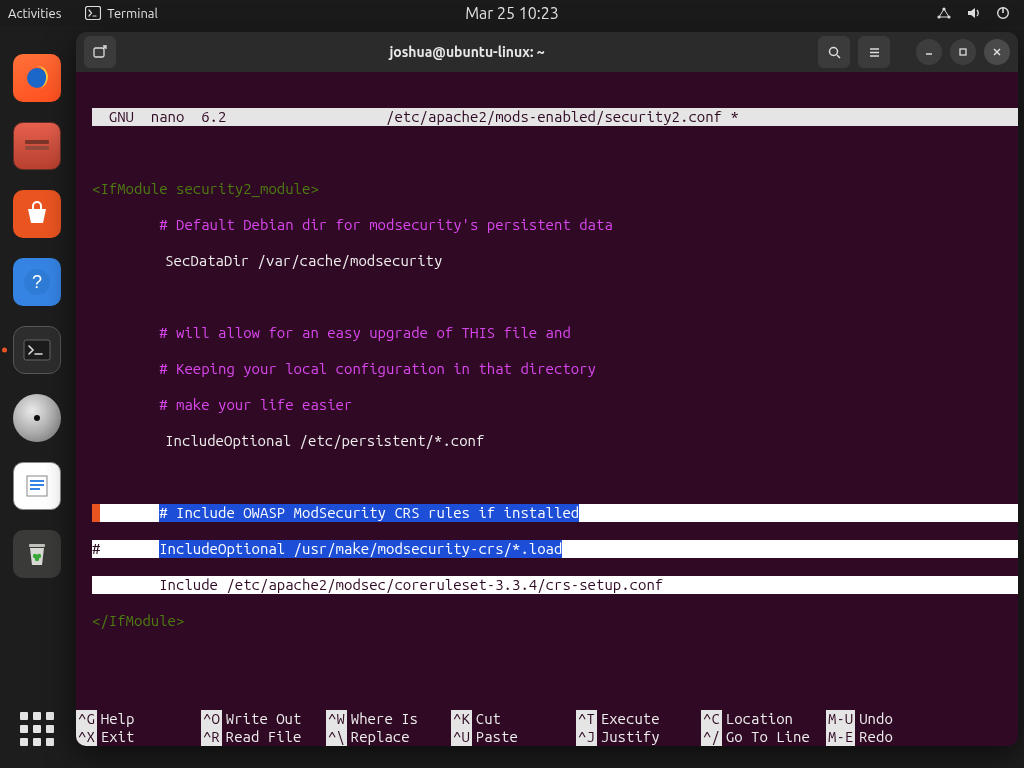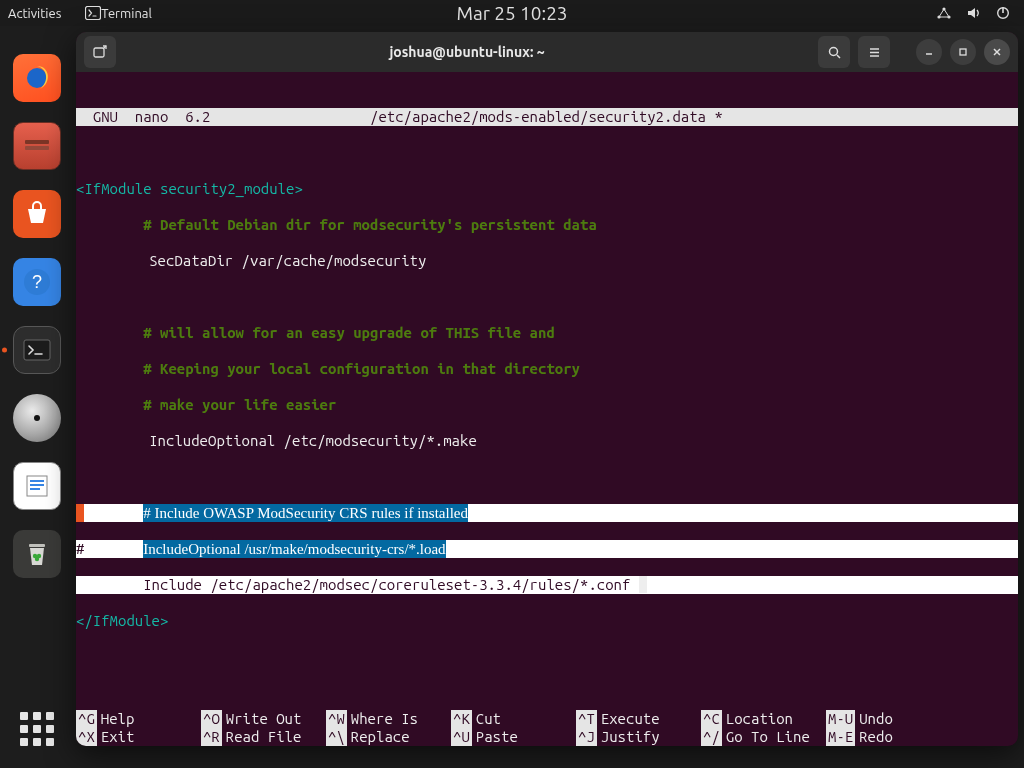"Terminal" .top-app { gap: none -> 6px }
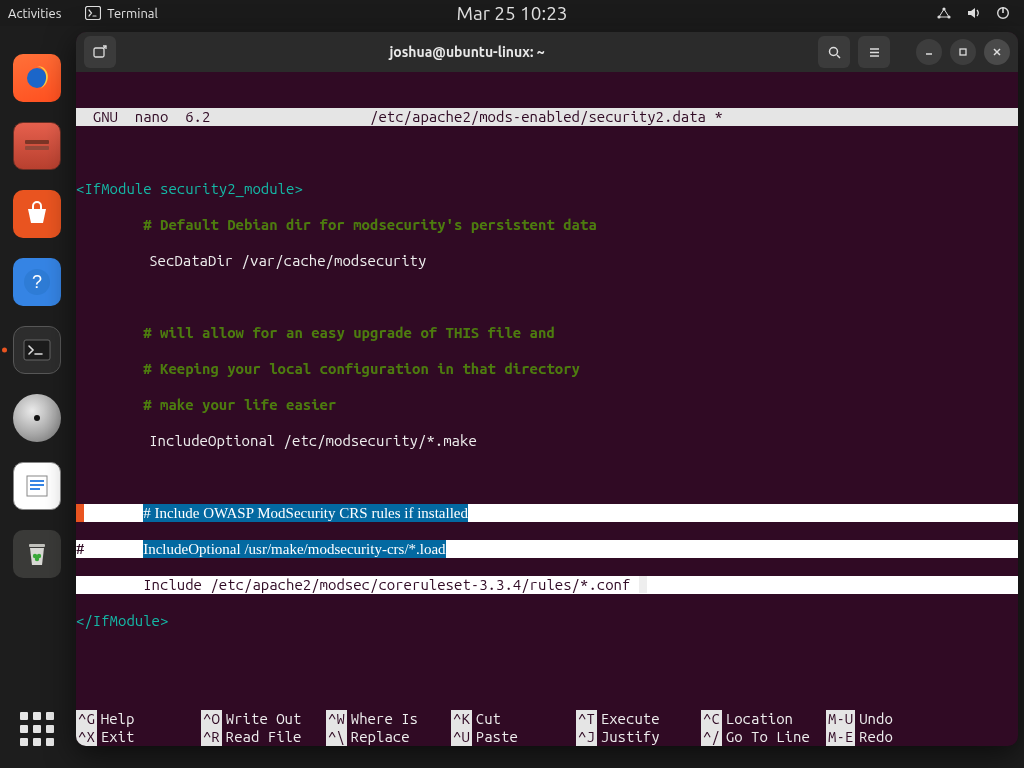"Mar 25 10:23" .top-center { font-size: 19px -> 16px }
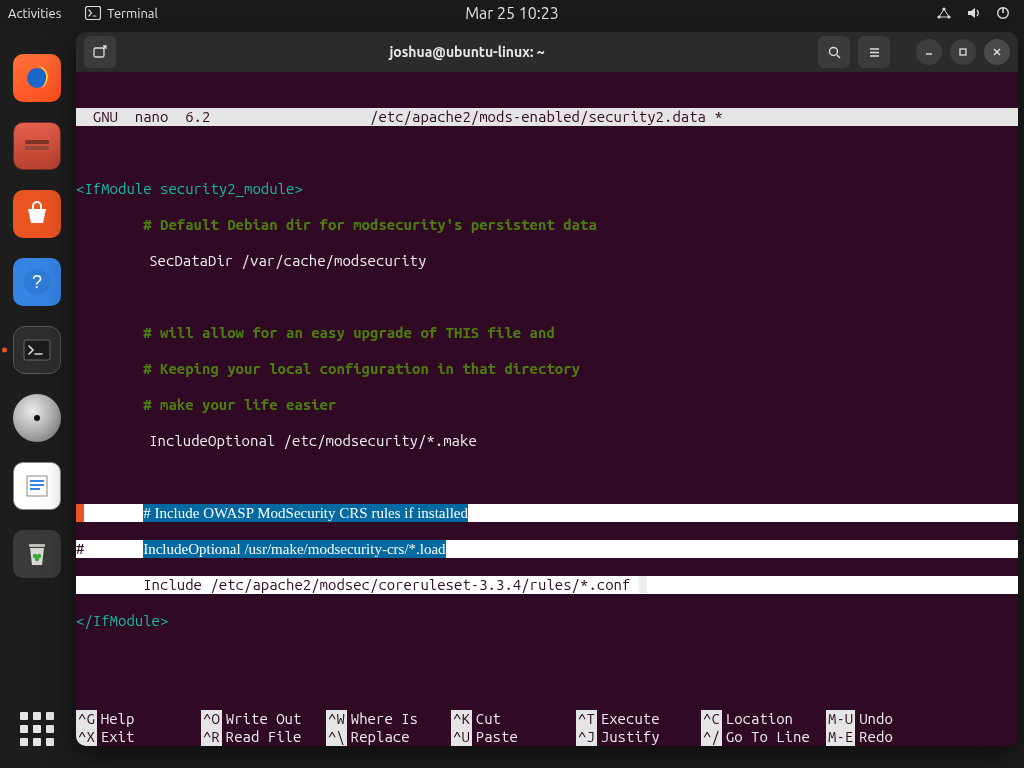"GNU nano 6.2" .terminal { padding-left: none -> 16px }
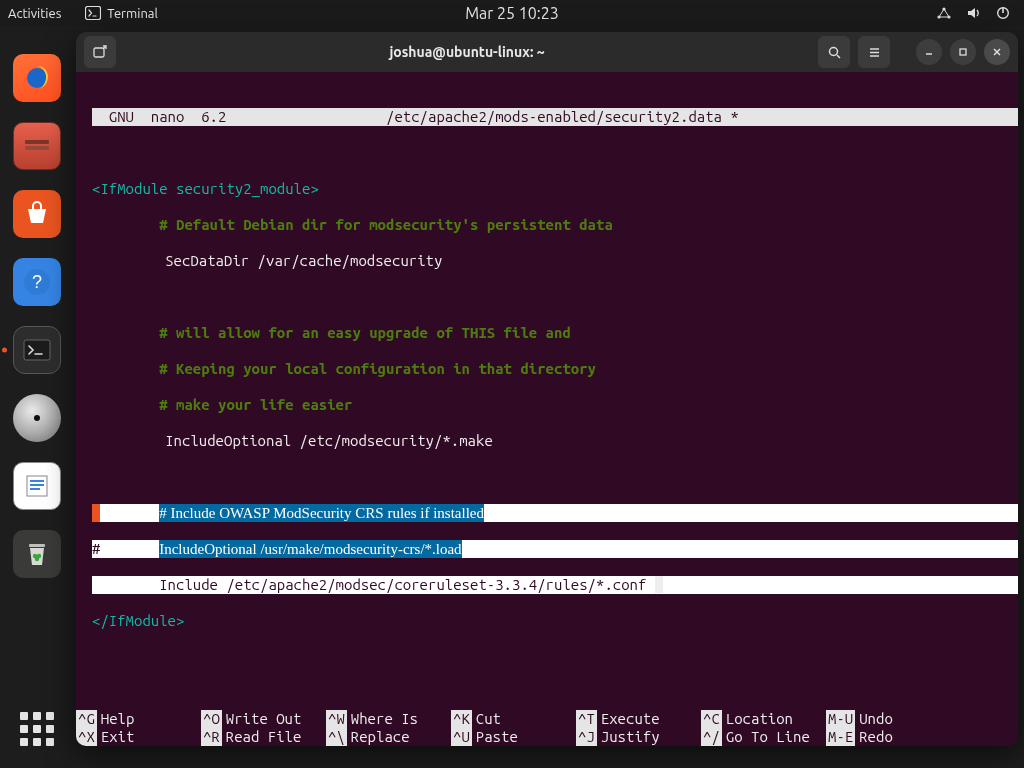"/etc/apache2/mods-enabled/security2.data" span.file { text: /etc/apache2/mods-enabled/security2.data -> /etc/apache2/mods-enabled/security2.conf }
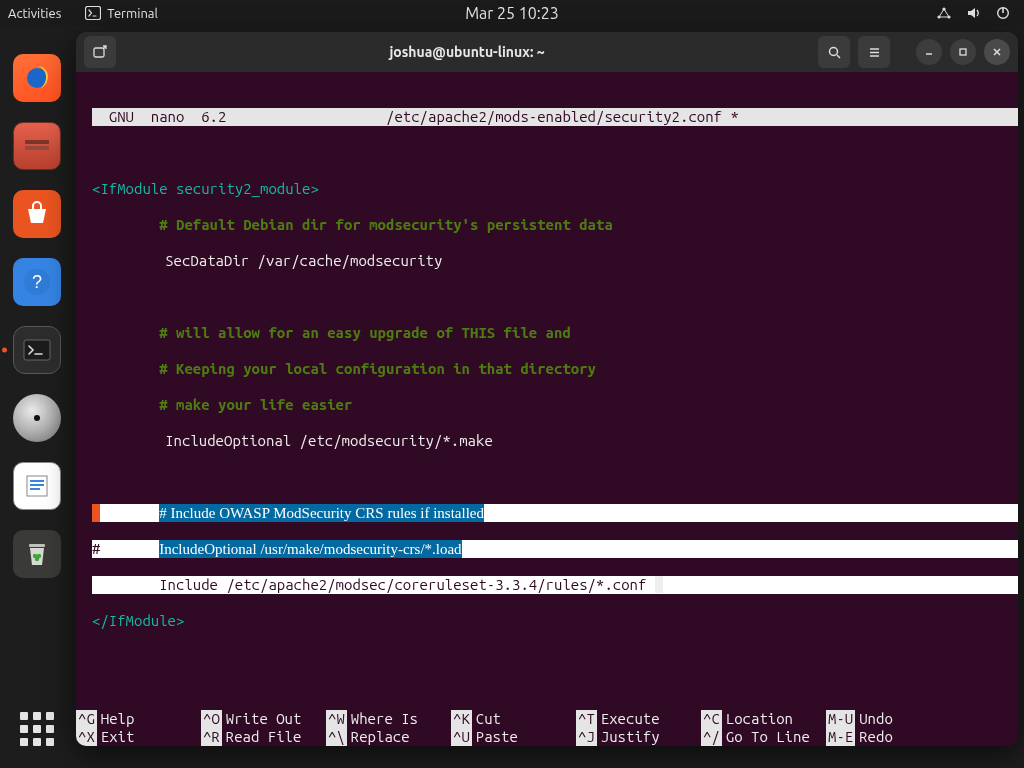"<IfModule security2_module>" .tag { color: #14b8a6 -> #4d7c0f }
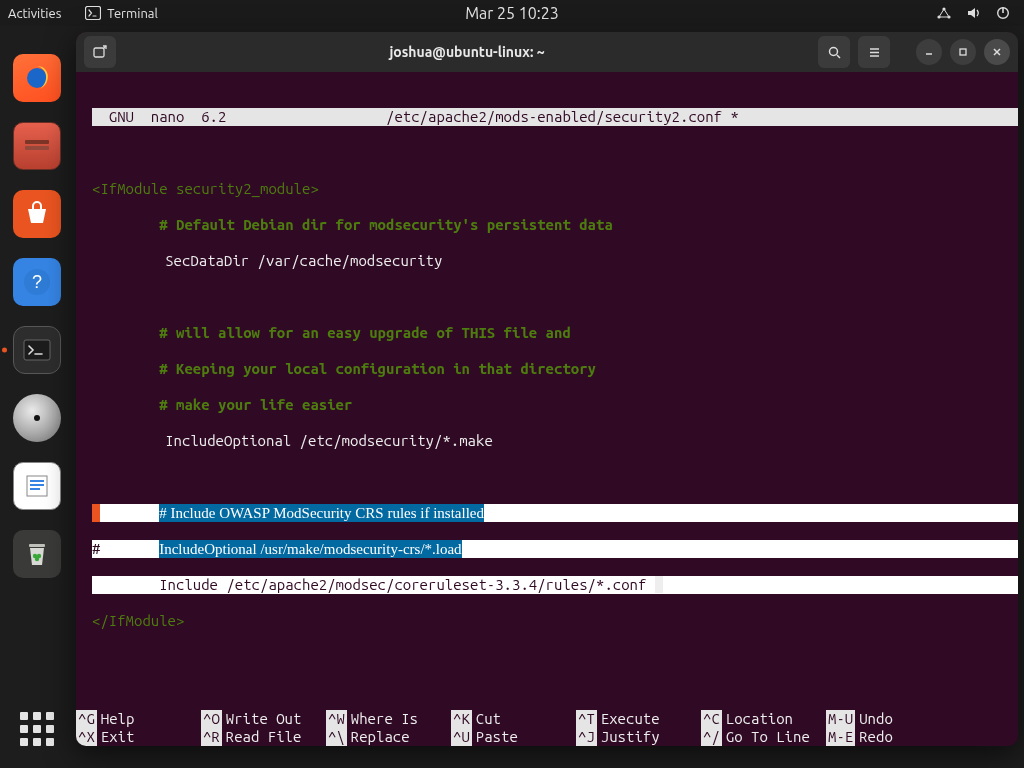"# Default Debian dir for" .comment { color: #4d7c0f -> #d946ef; font-weight: bold -> none }
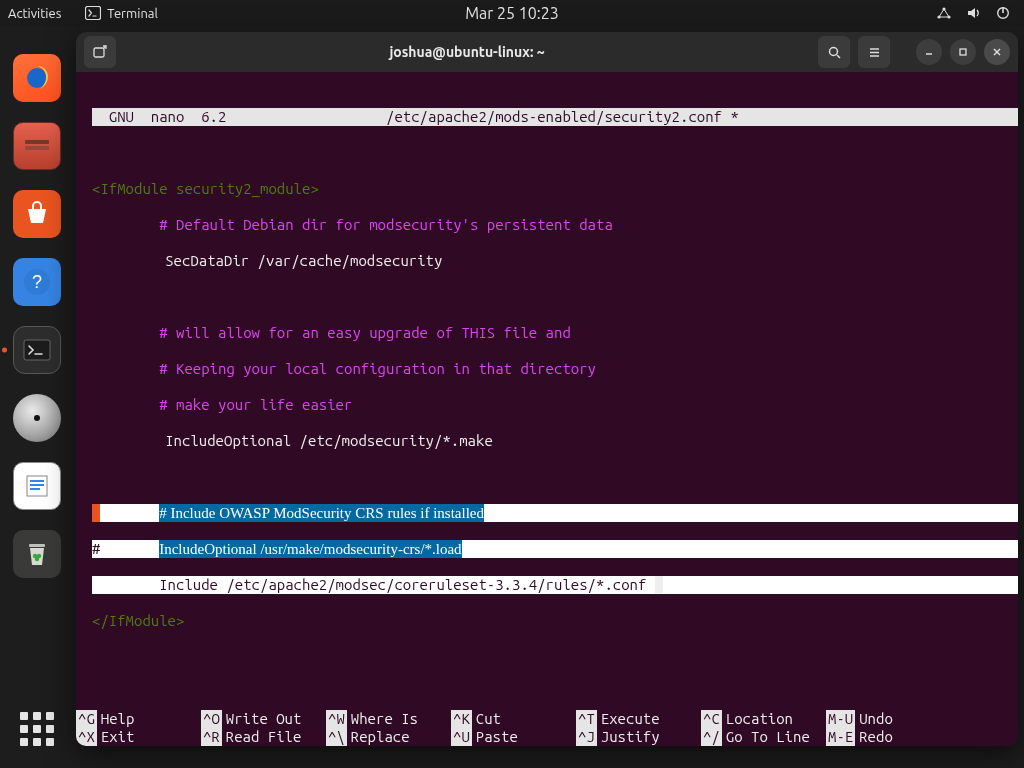"IncludeOptional /etc/modsecurity/*.make" span.txt { text: /etc/modsecurity/*.make -> /etc/persistent/*.conf }
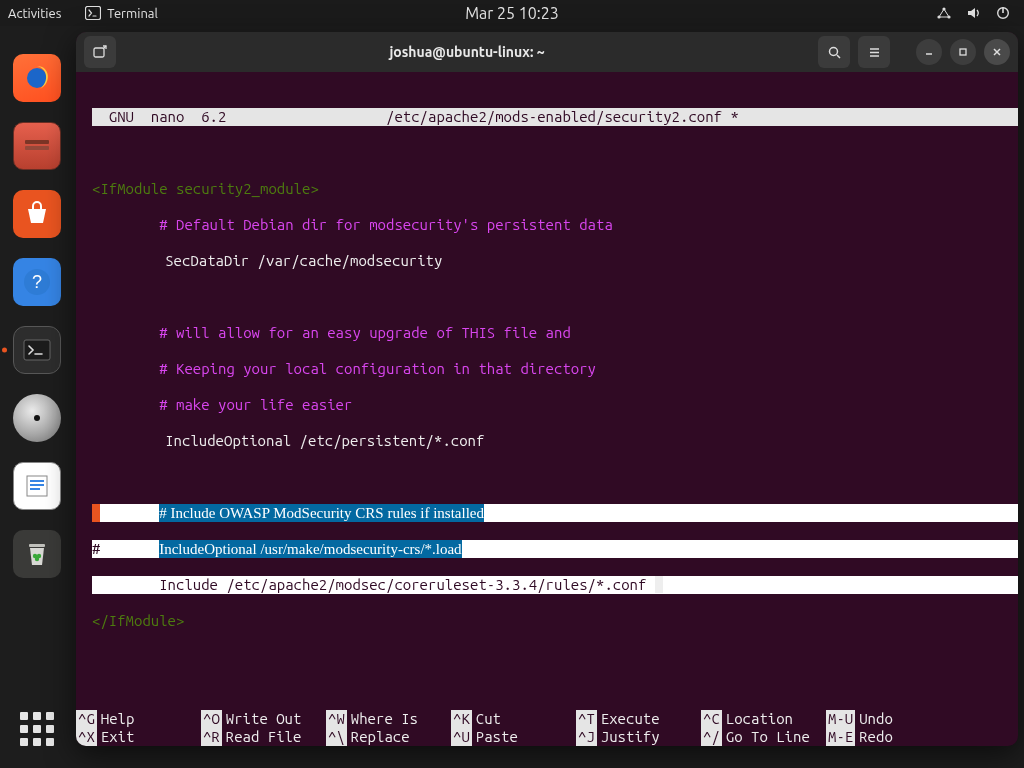"# Include OWASP ModSecurity CRS" .sel-teal { background: #0369a1 -> #1d4ed8; font-family: Liberation Serif, serif -> none }
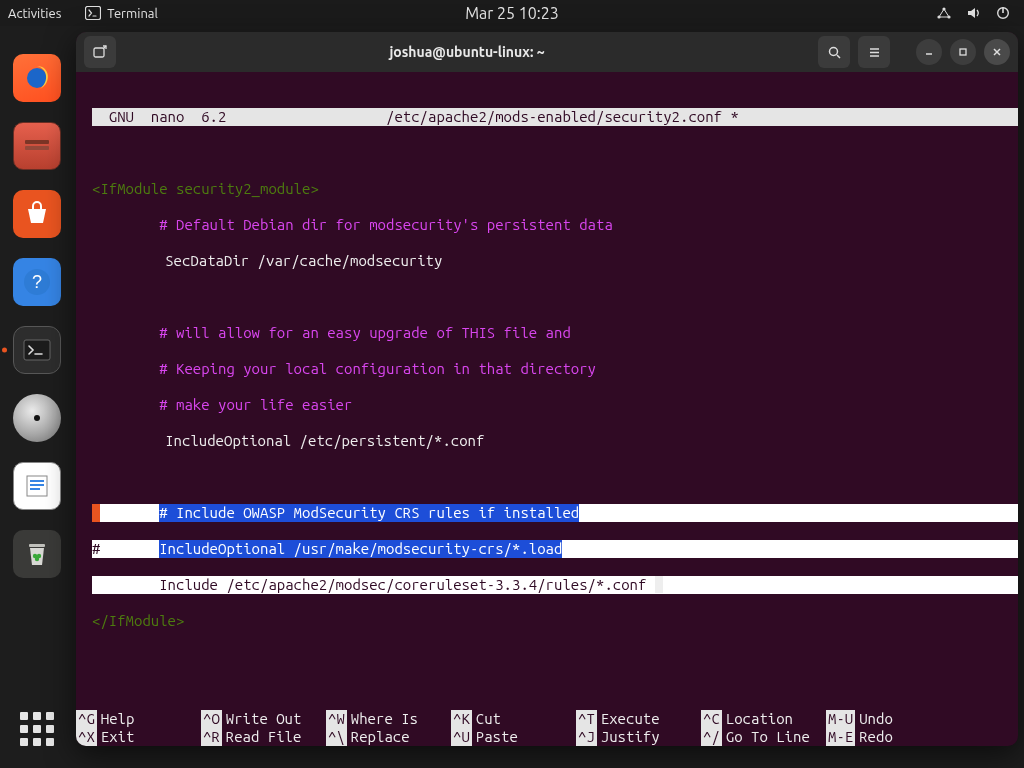"Include" div.sel-line { html: none -> <div><span></span><span>Include /etc/apache2/modsec/coreruleset-3.3.4/crs-setup.conf</span></div> }
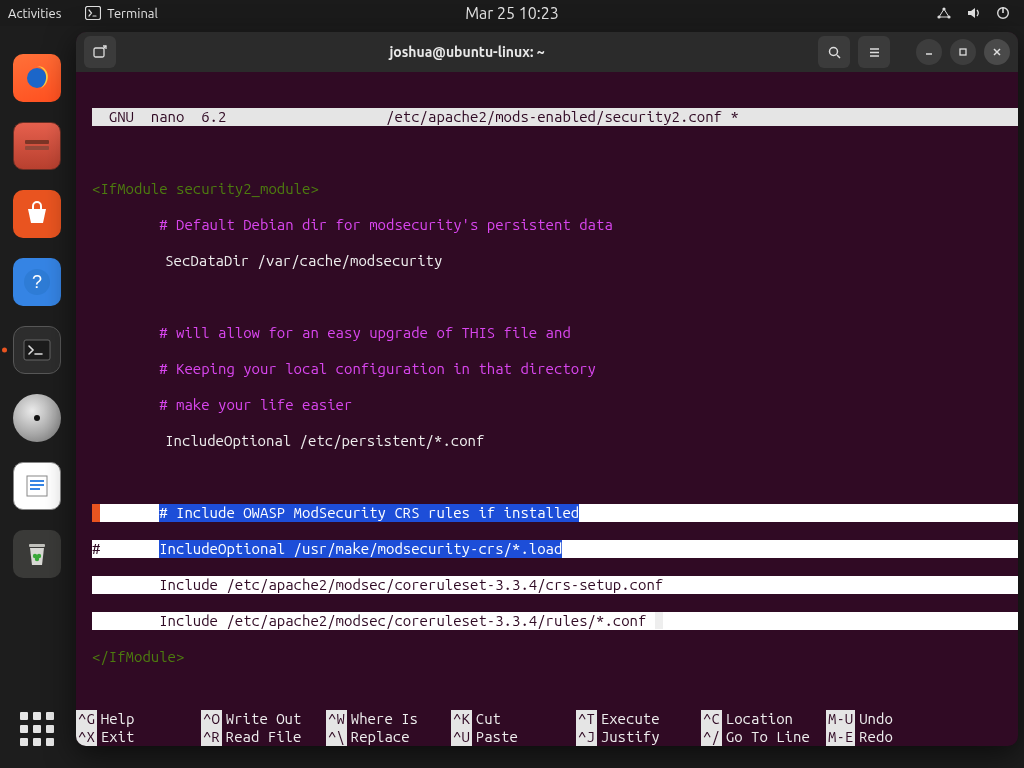"Include /etc/apache2/modsec/coreruleset-3.3.4/rules/*.conf" div.sel-line { html: <div><span></span><span>Include /etc/apache2/modsec/coreruleset-3.3.4/rules/*.conf</span><span></span></div> -> none }
